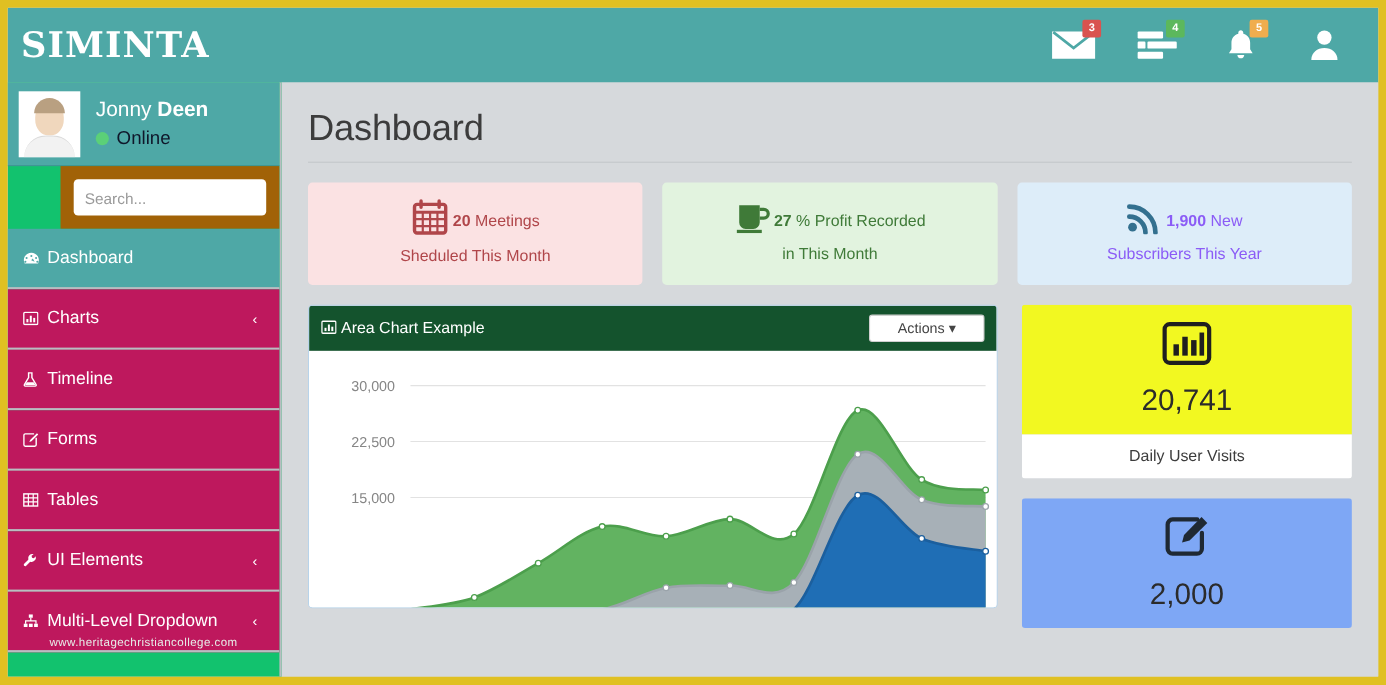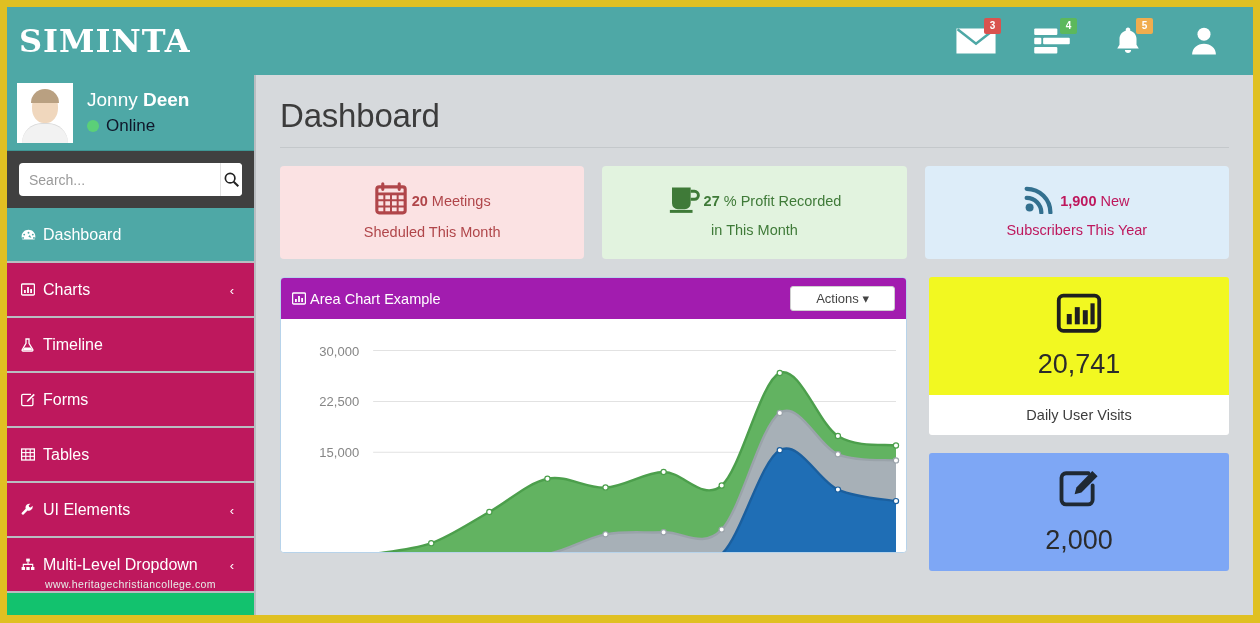"Search..." .search-row { background: #404040 -> #a16207; margin-left: none -> 48px }
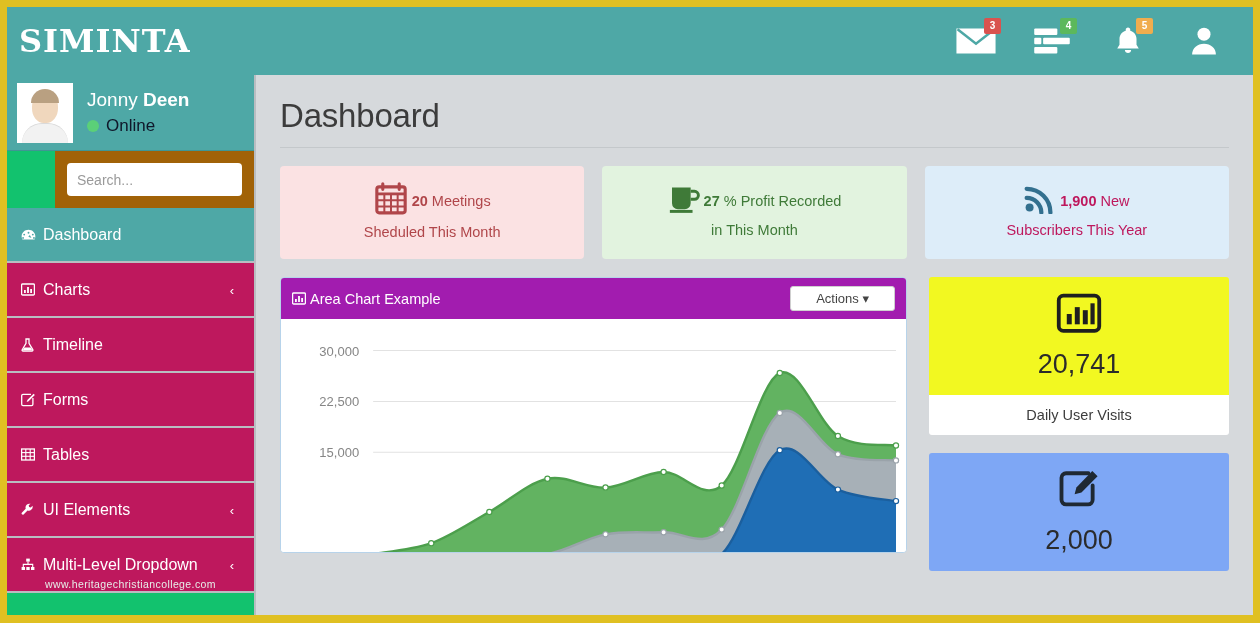"1,900" .icard.blue { color: #be185d -> #8b5cf6 }
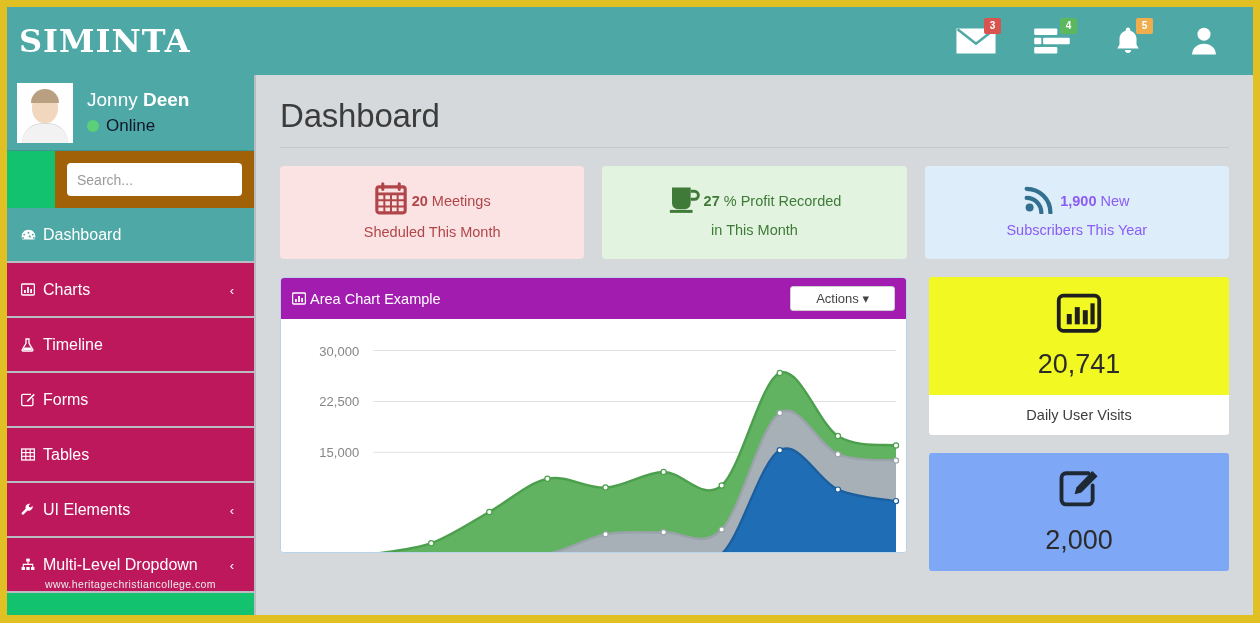"Area Chart Example" .panel-head { background: #a21caf -> #14532d }
